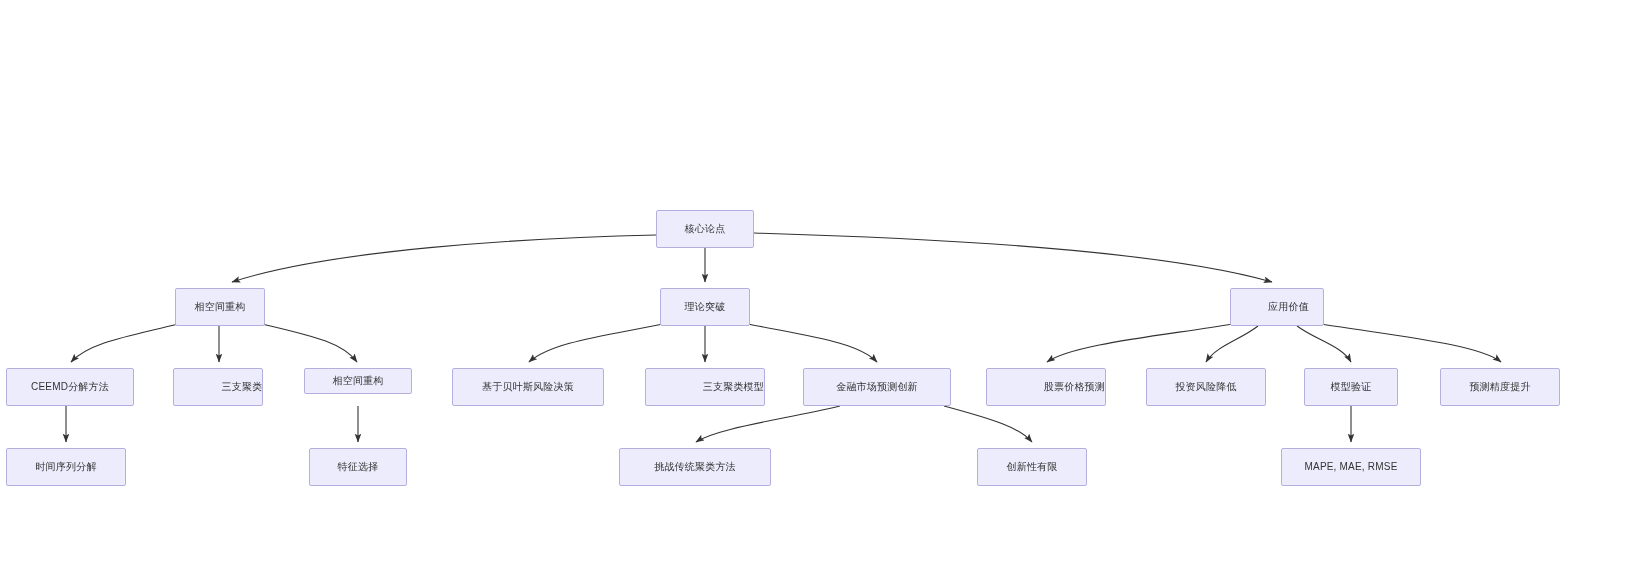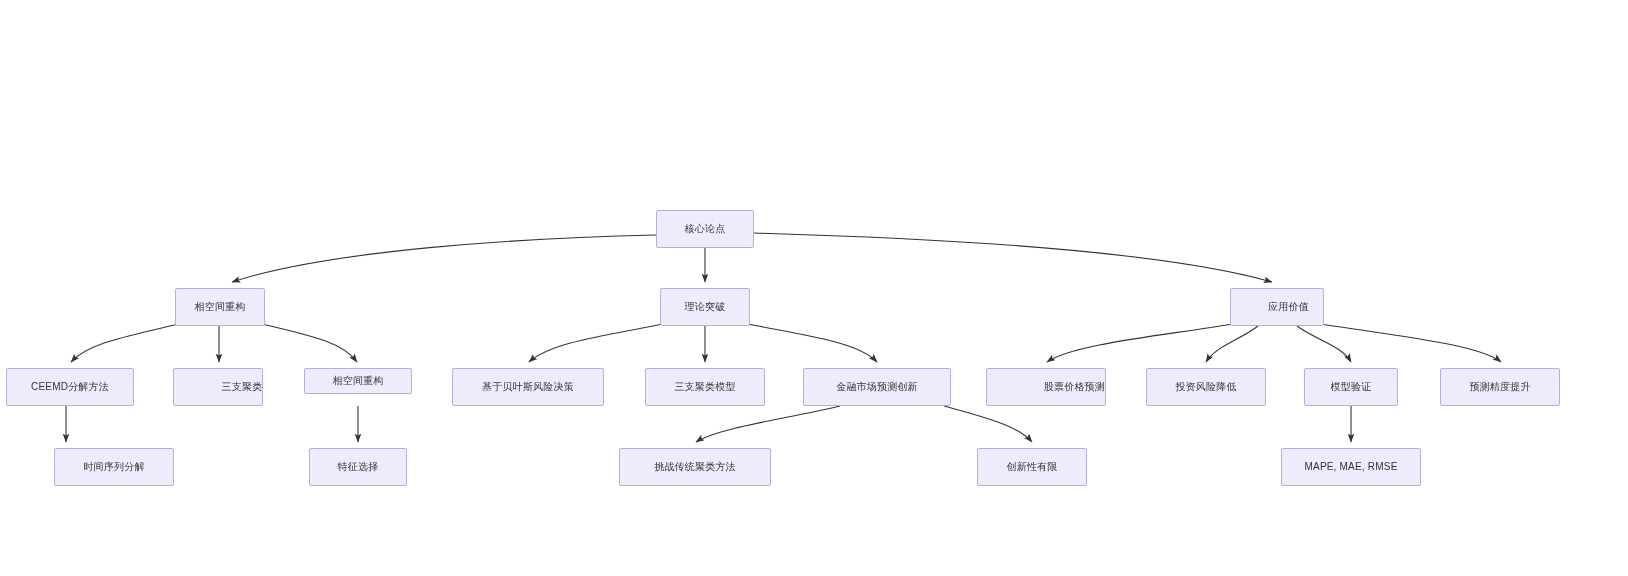"三支聚类模型" div.node { justify-content: none -> flex-end }
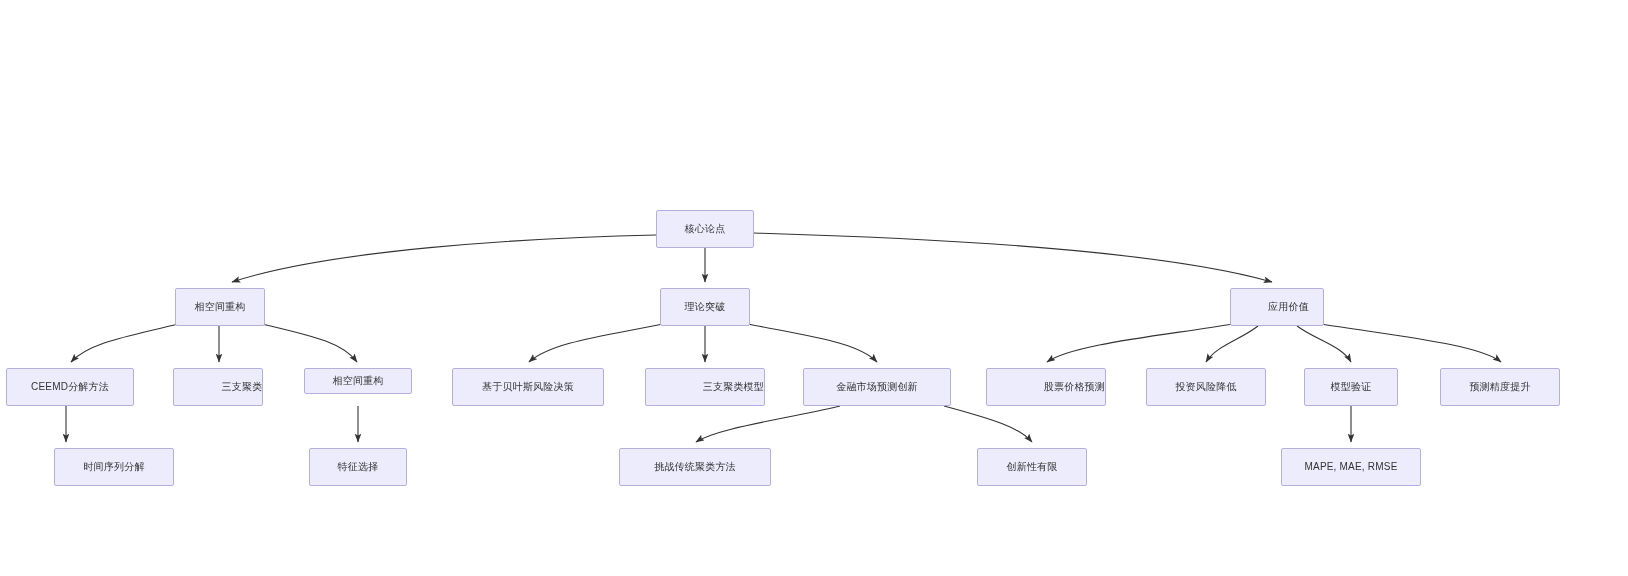"时间序列分解" div.node { margin-left: 48px -> none }
